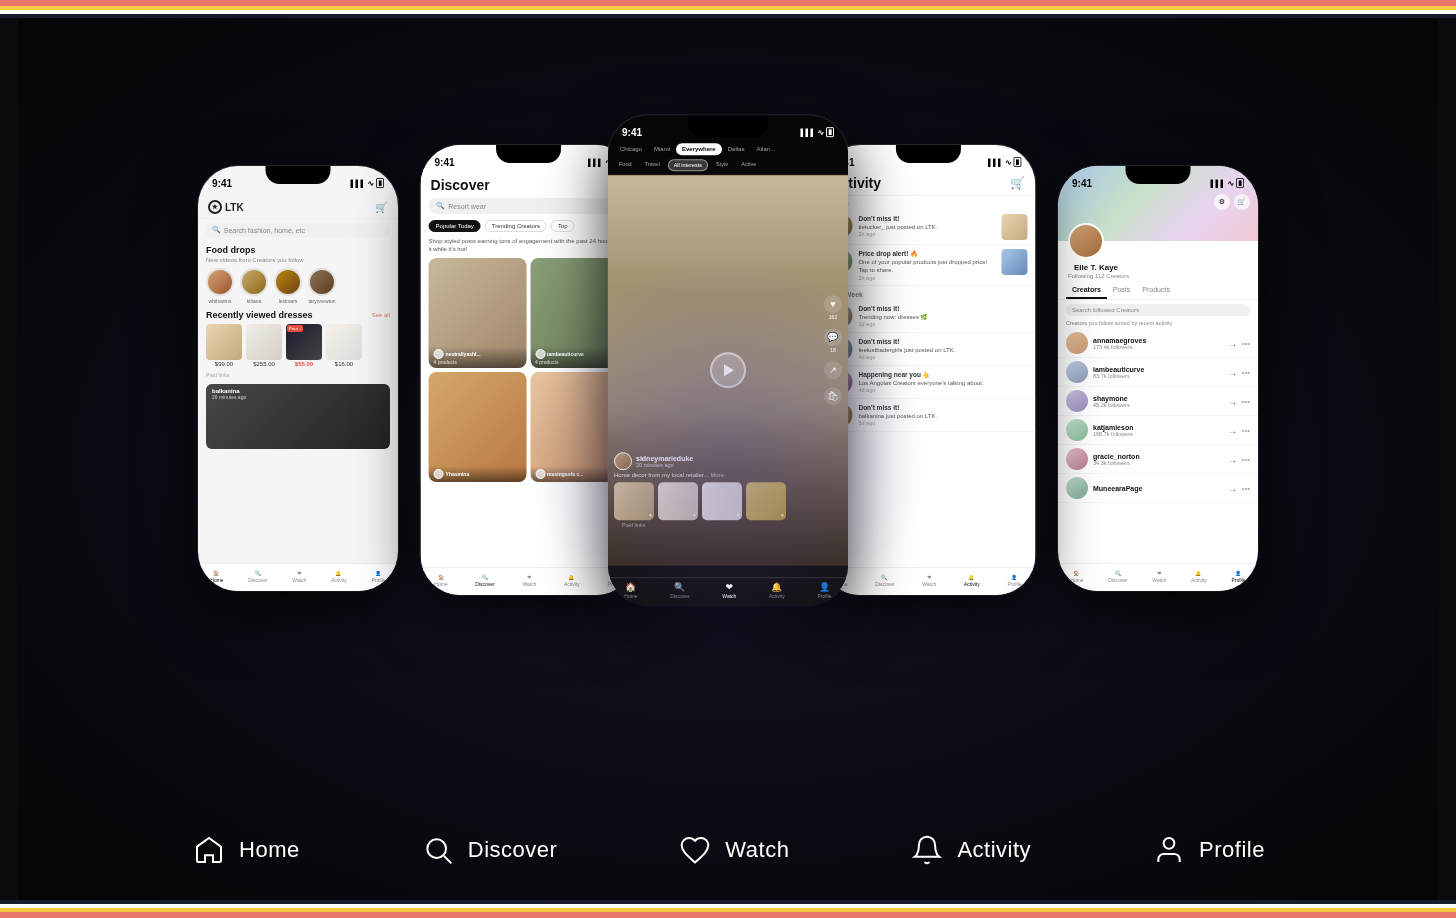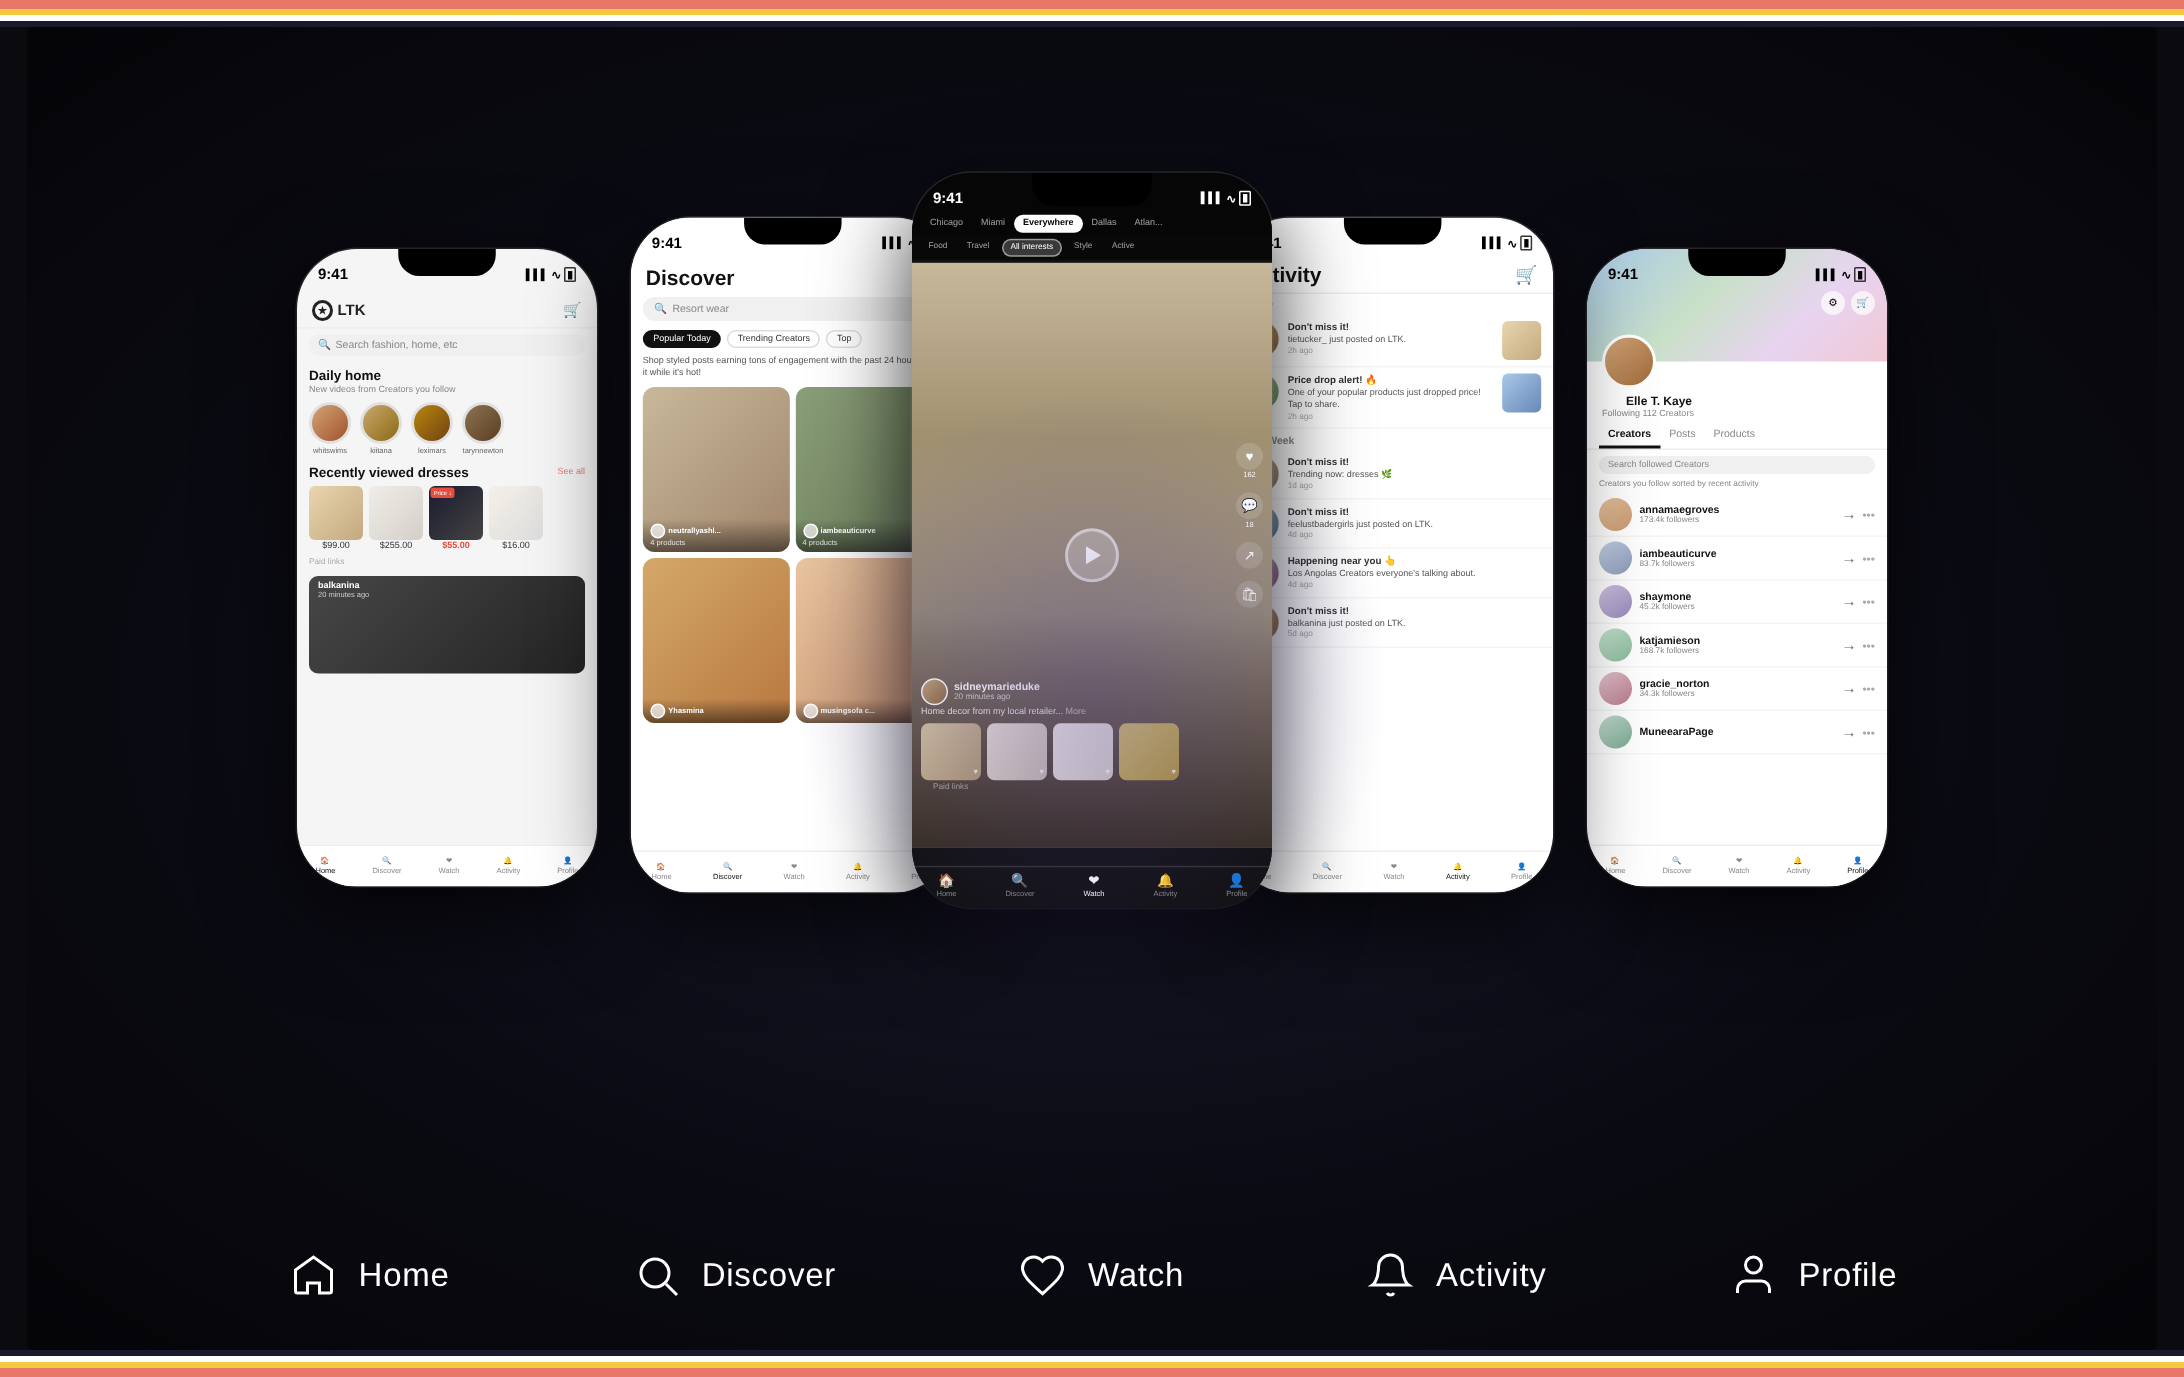"Daily home" div.section-title { text: Daily home -> Food drops }
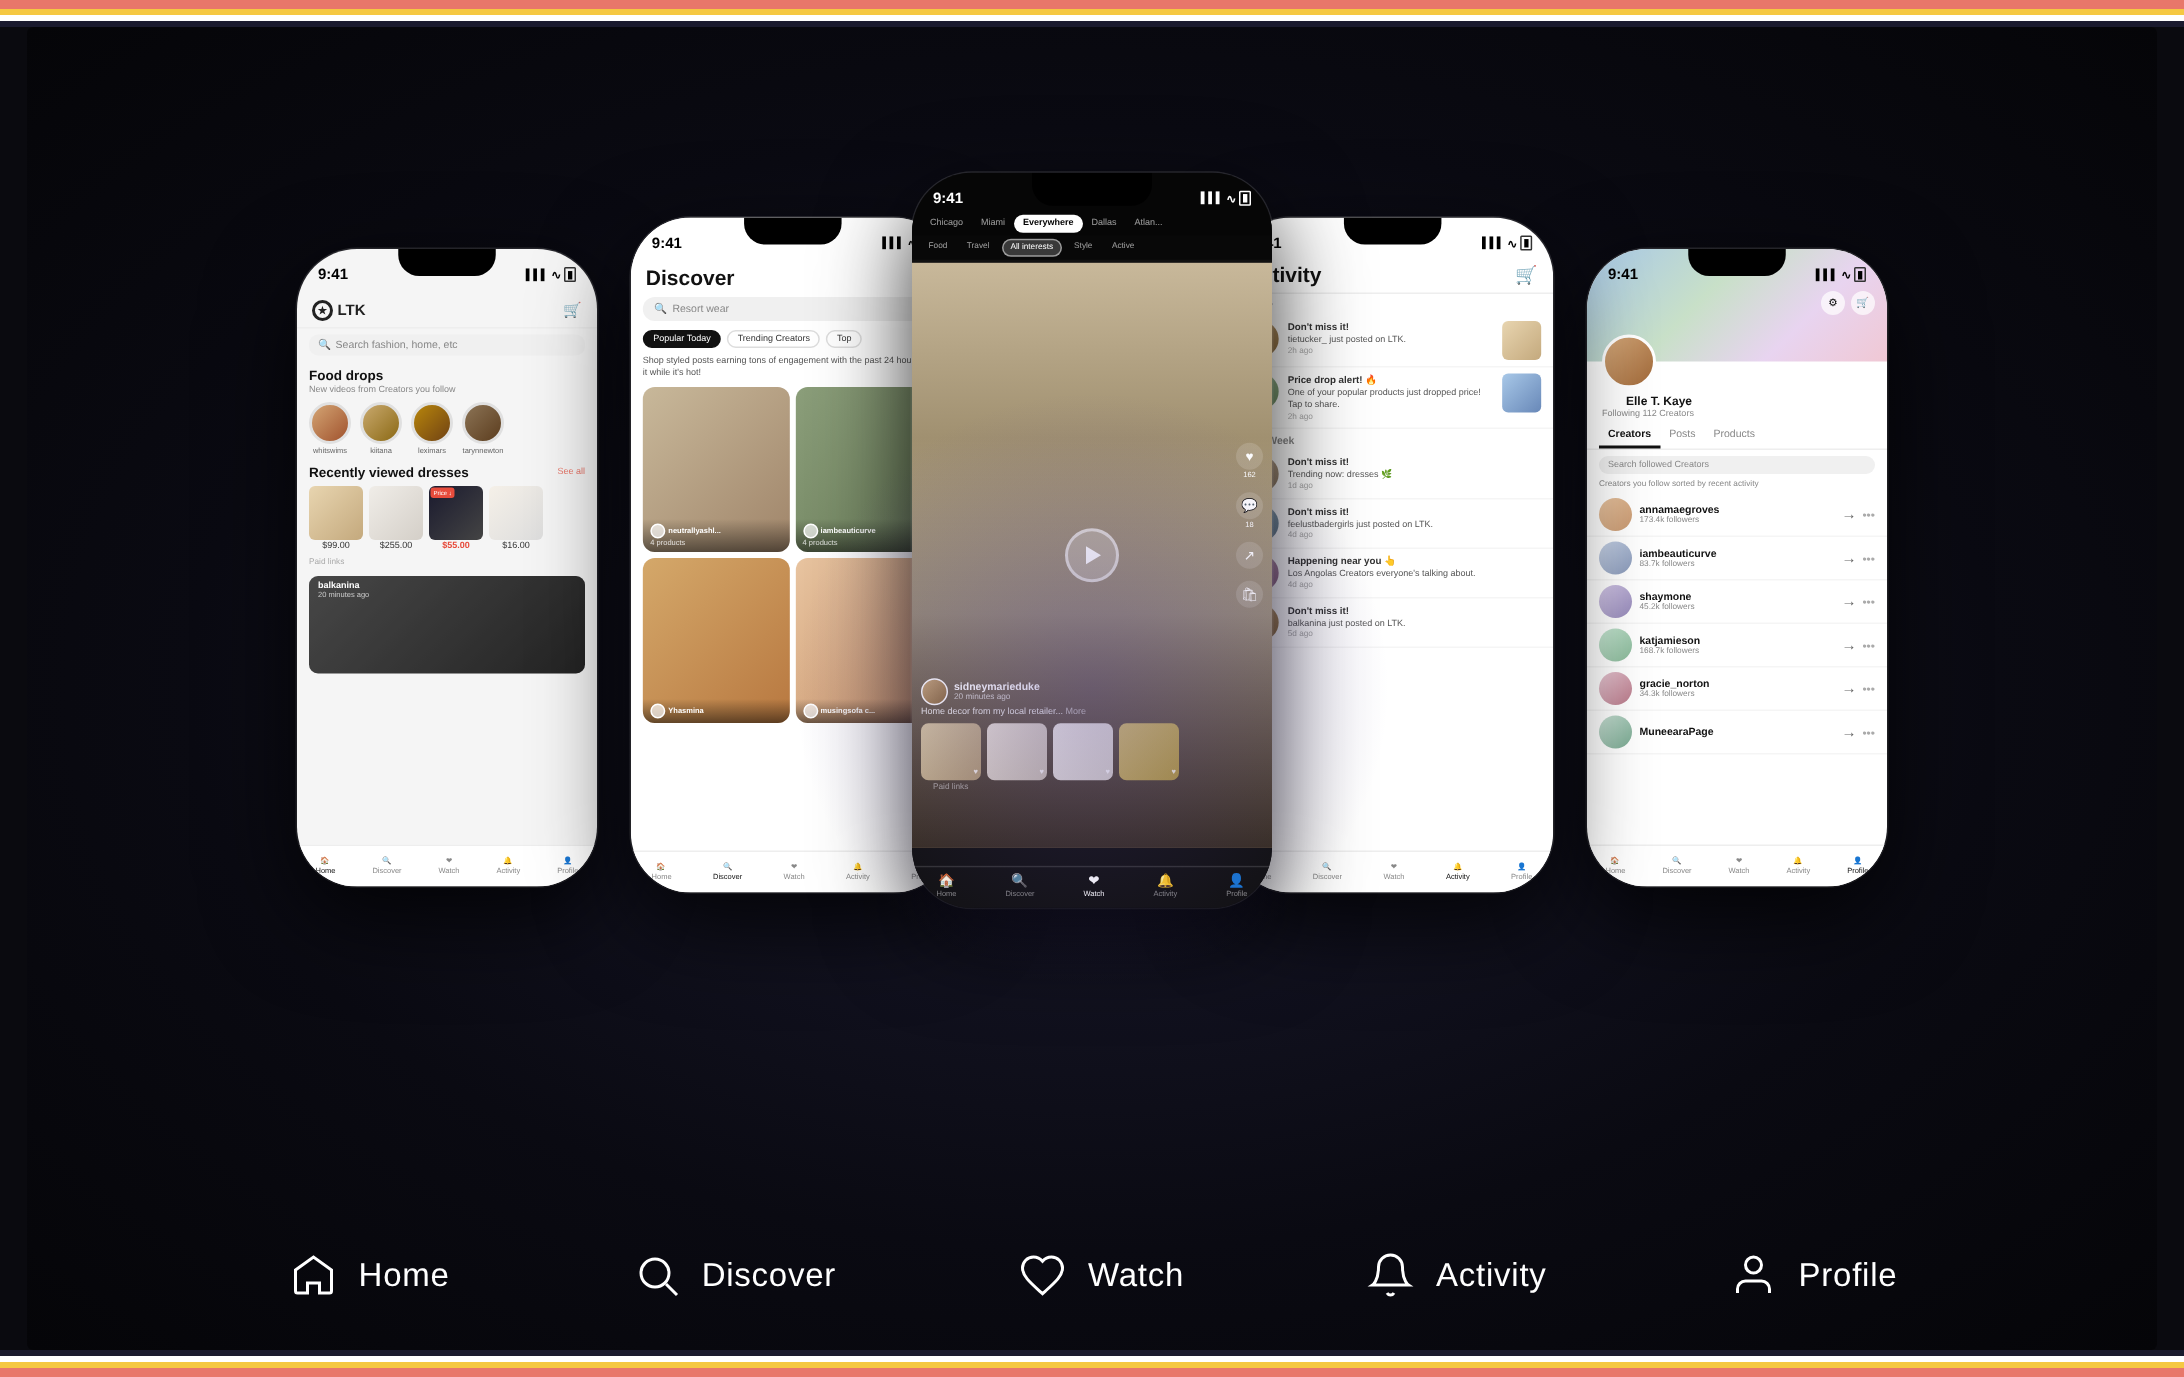"Elle T. Kaye" .profile-name { padding: 22px 26px 0 -> 22px 16px 0 }
